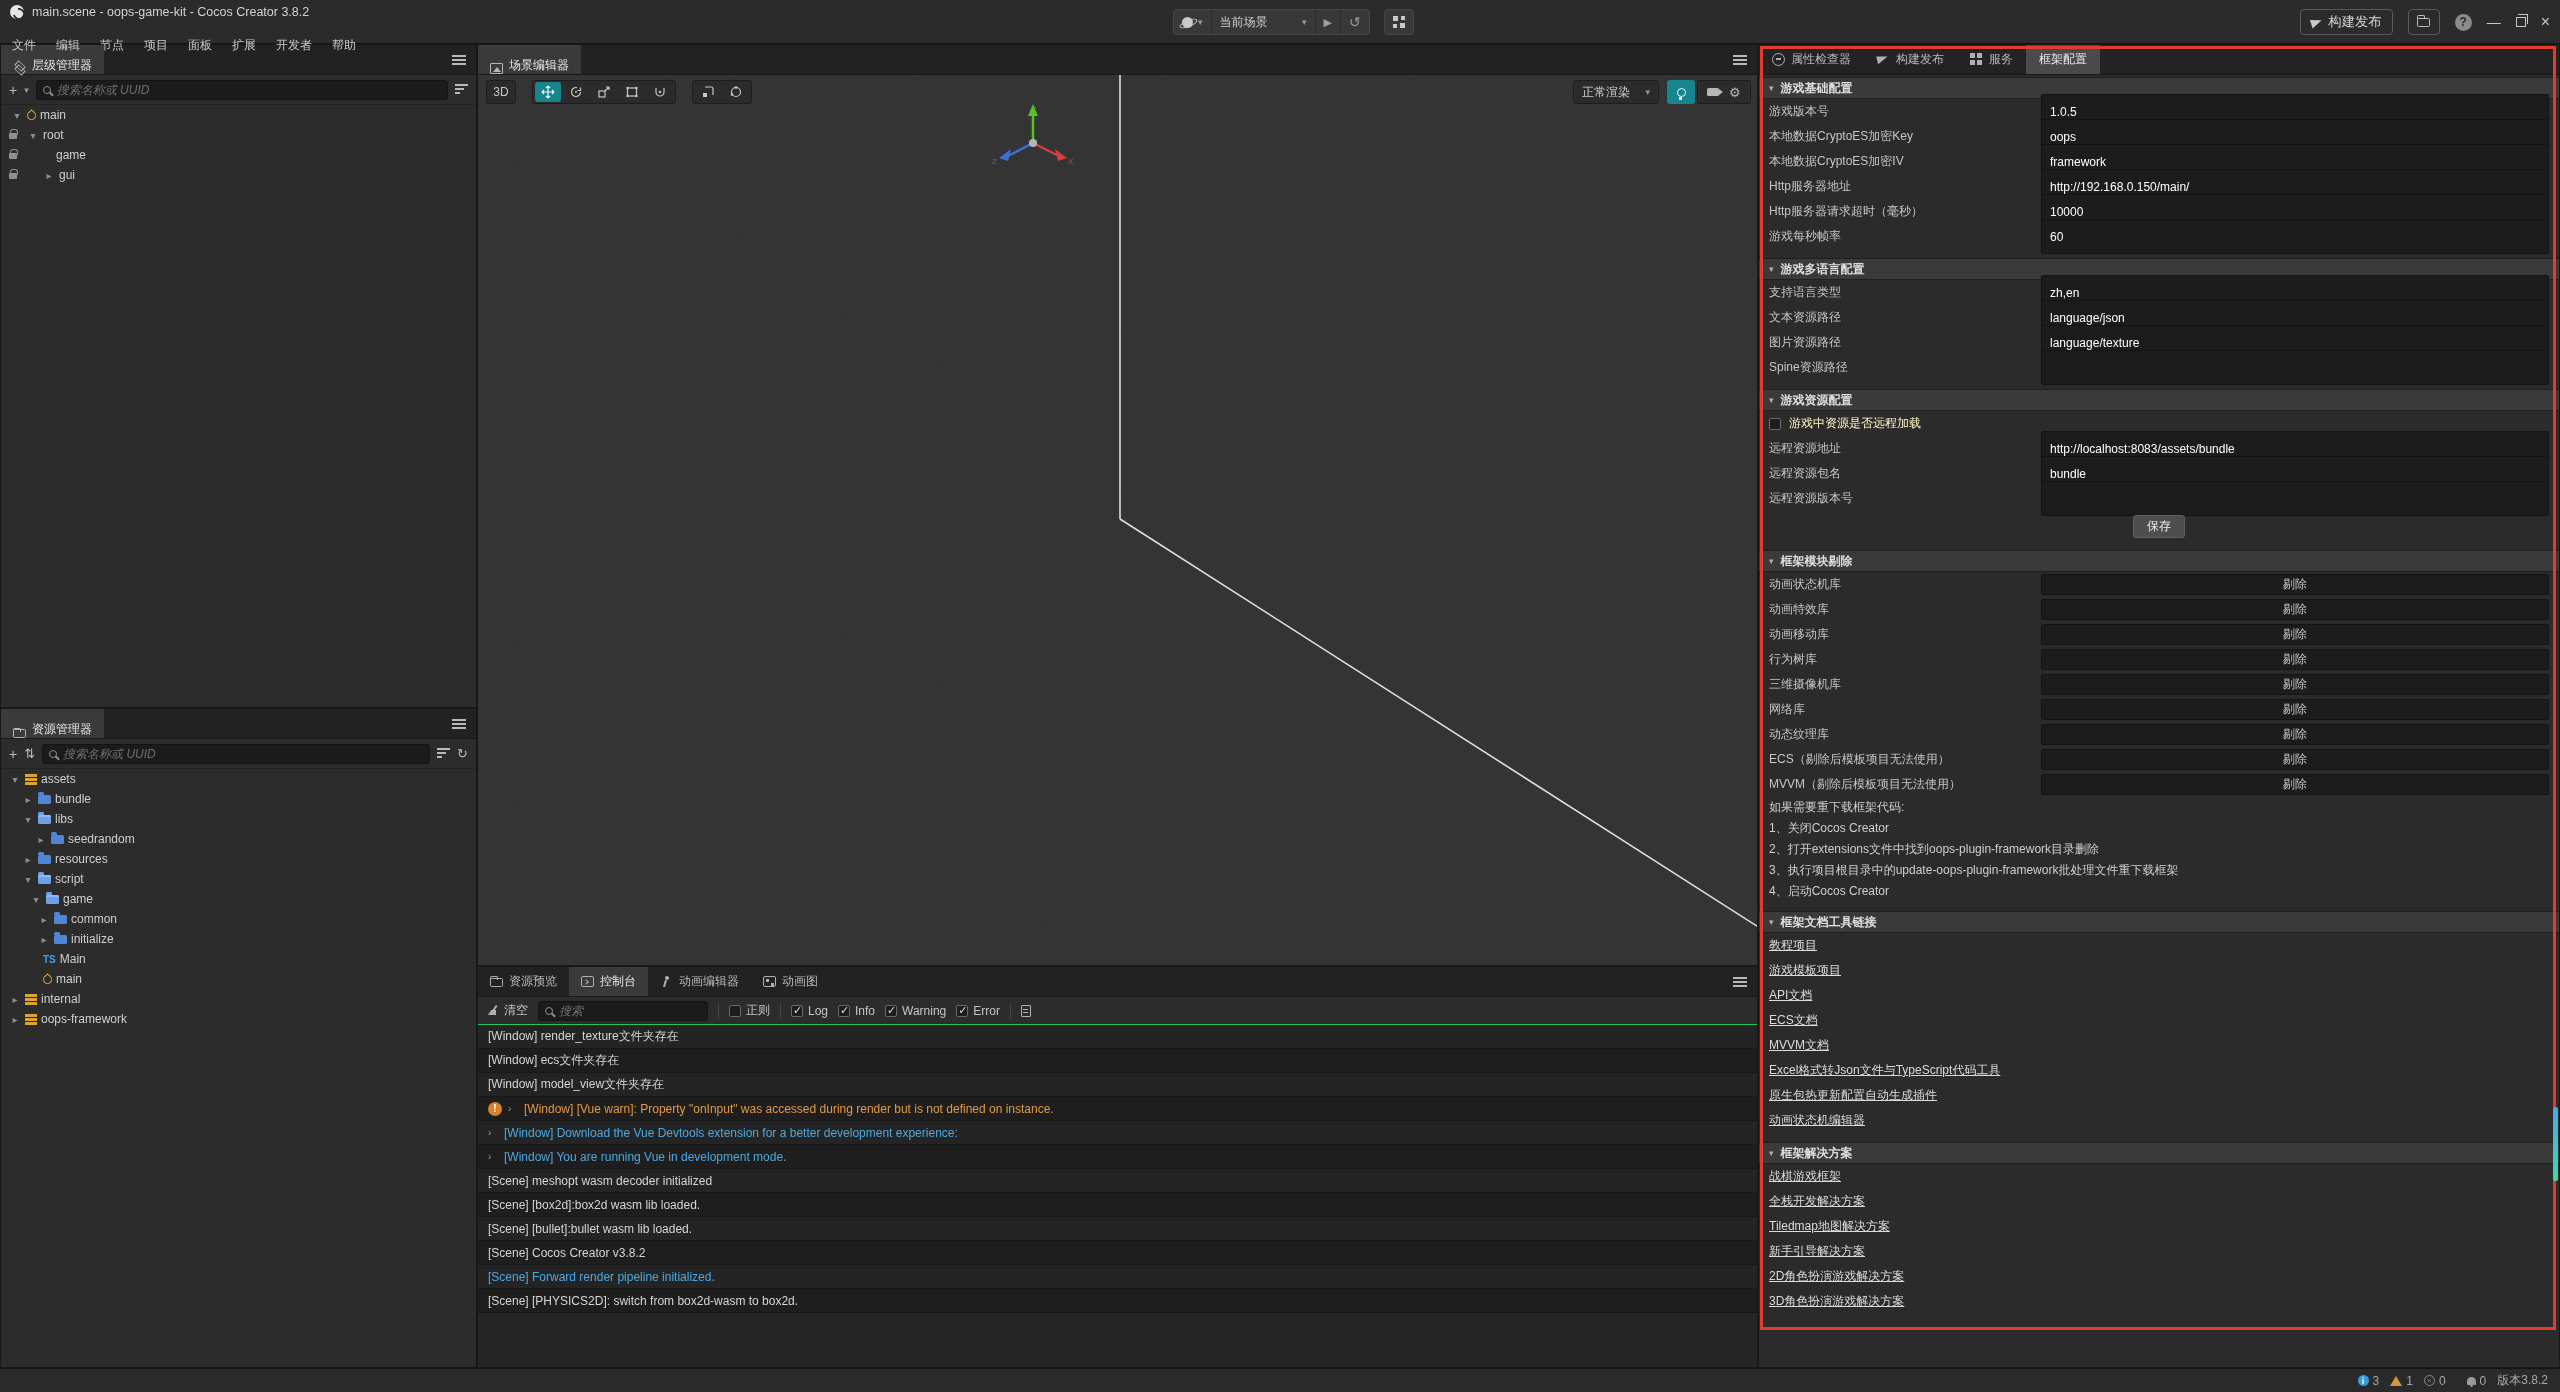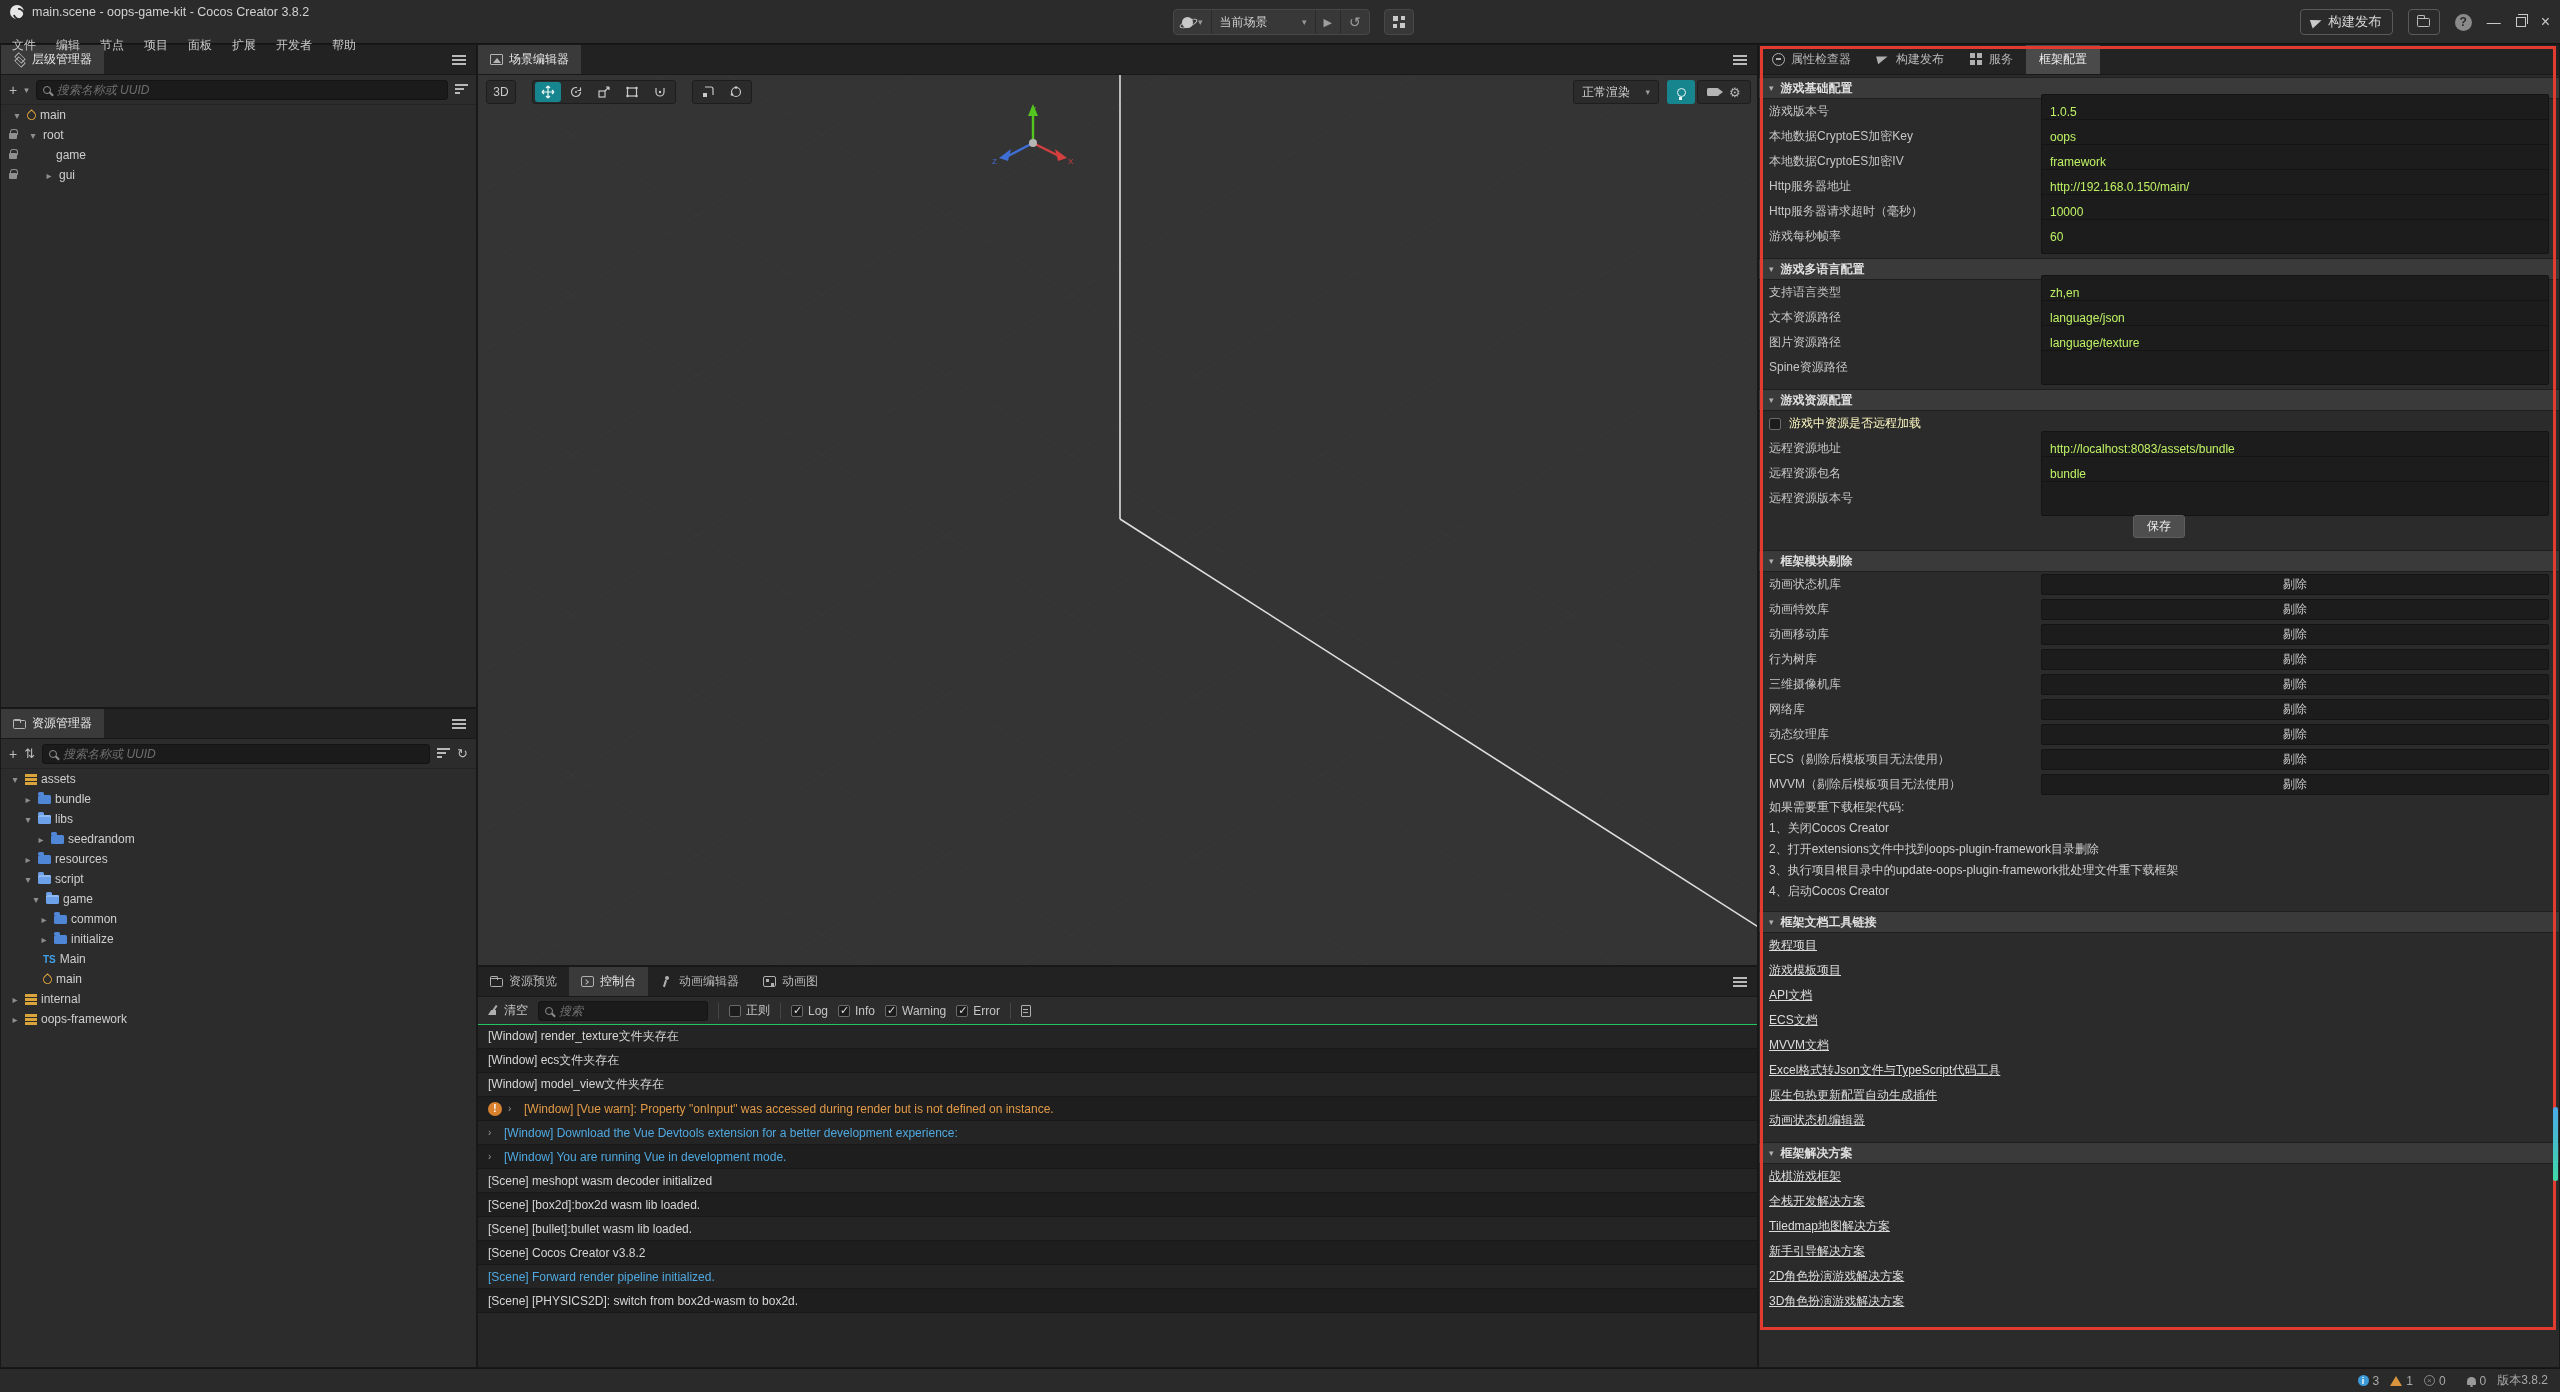"层级管理器" .tab { align-items: center -> flex-end }
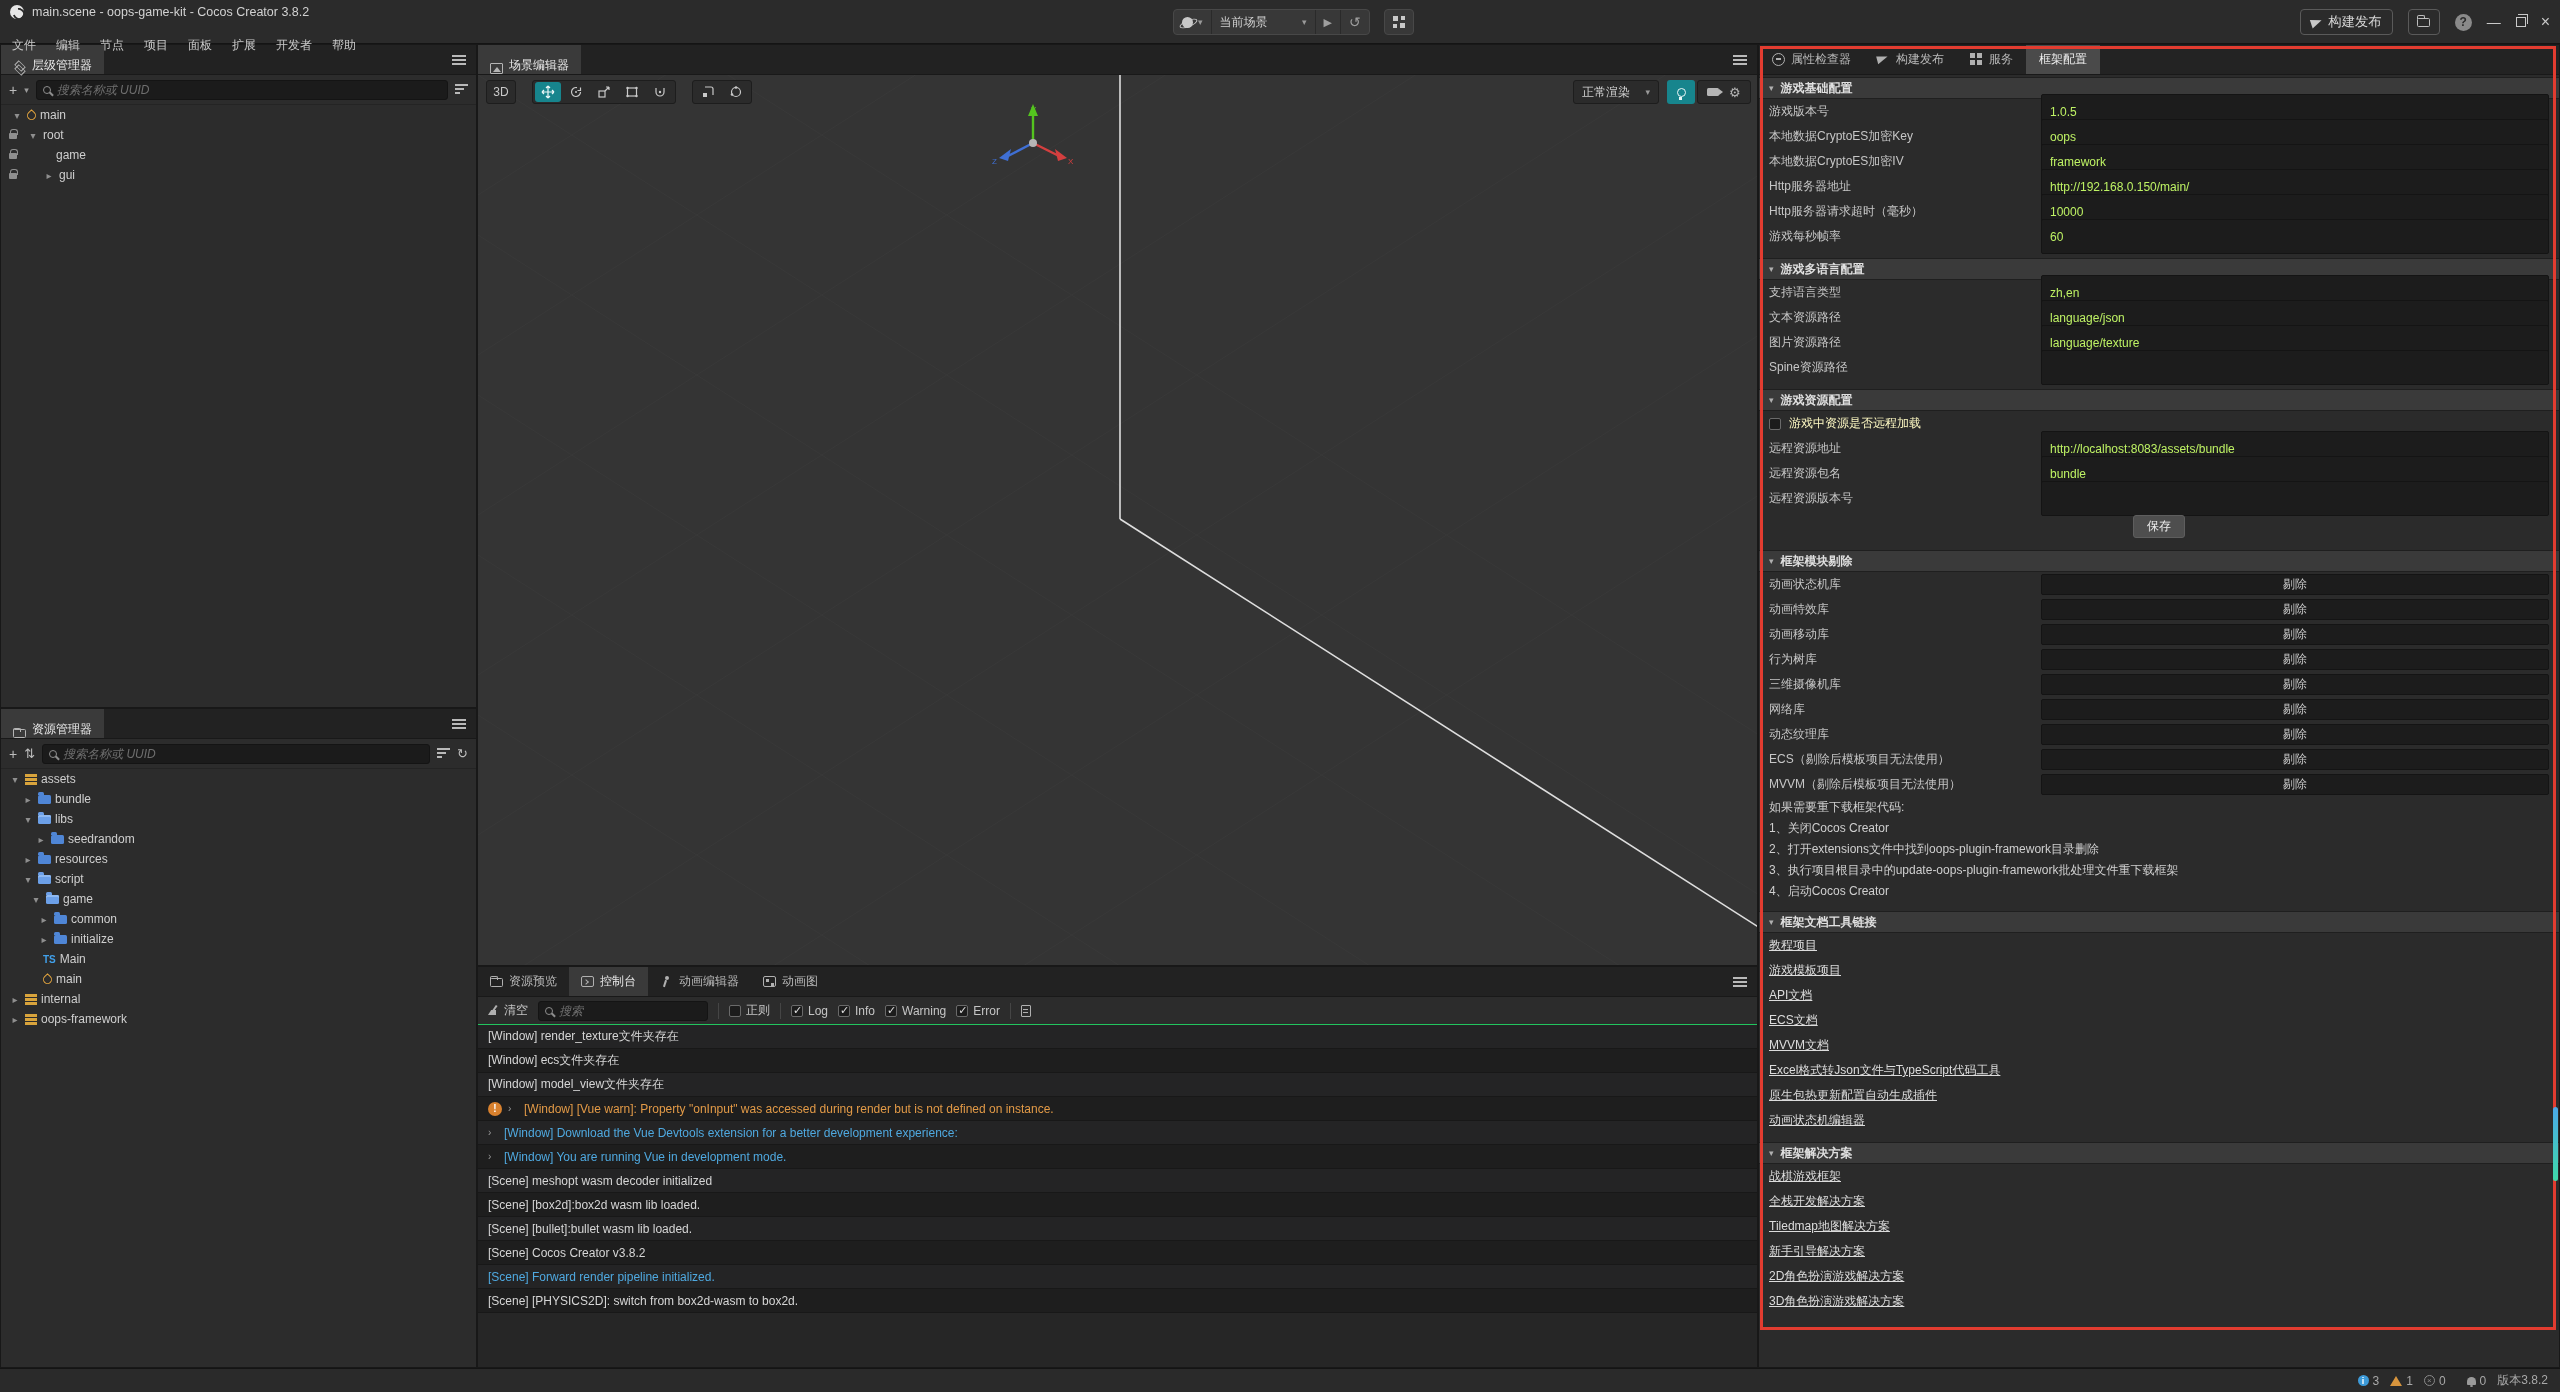"1.0.5" .finput { color: #bef264 -> #ffffff }
